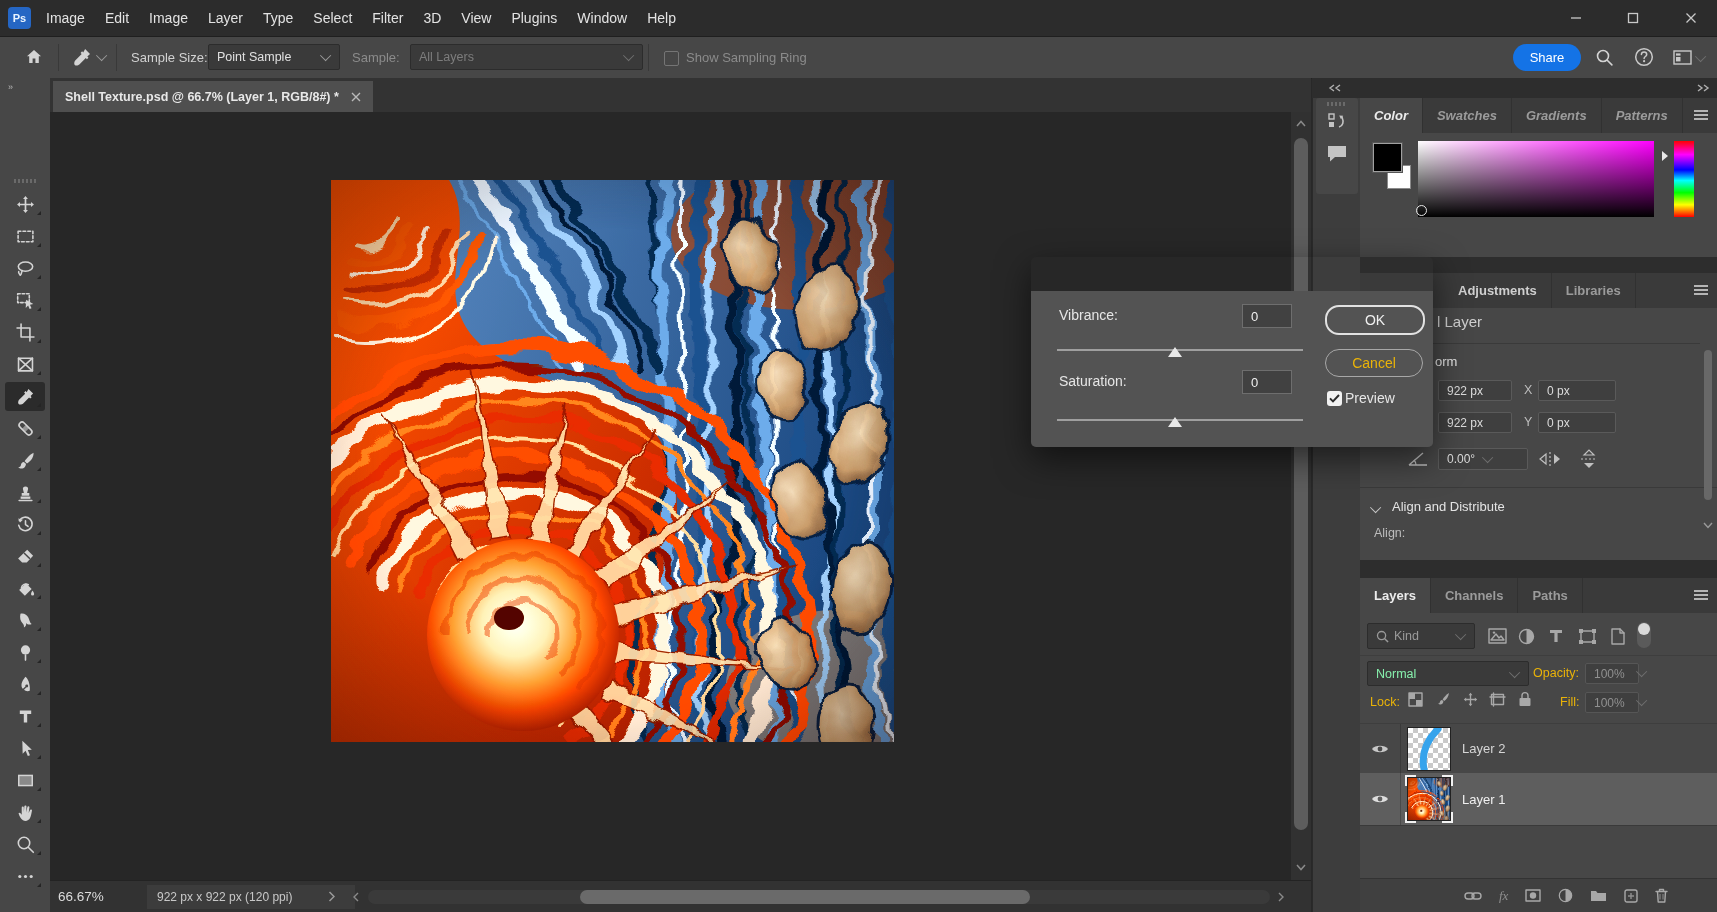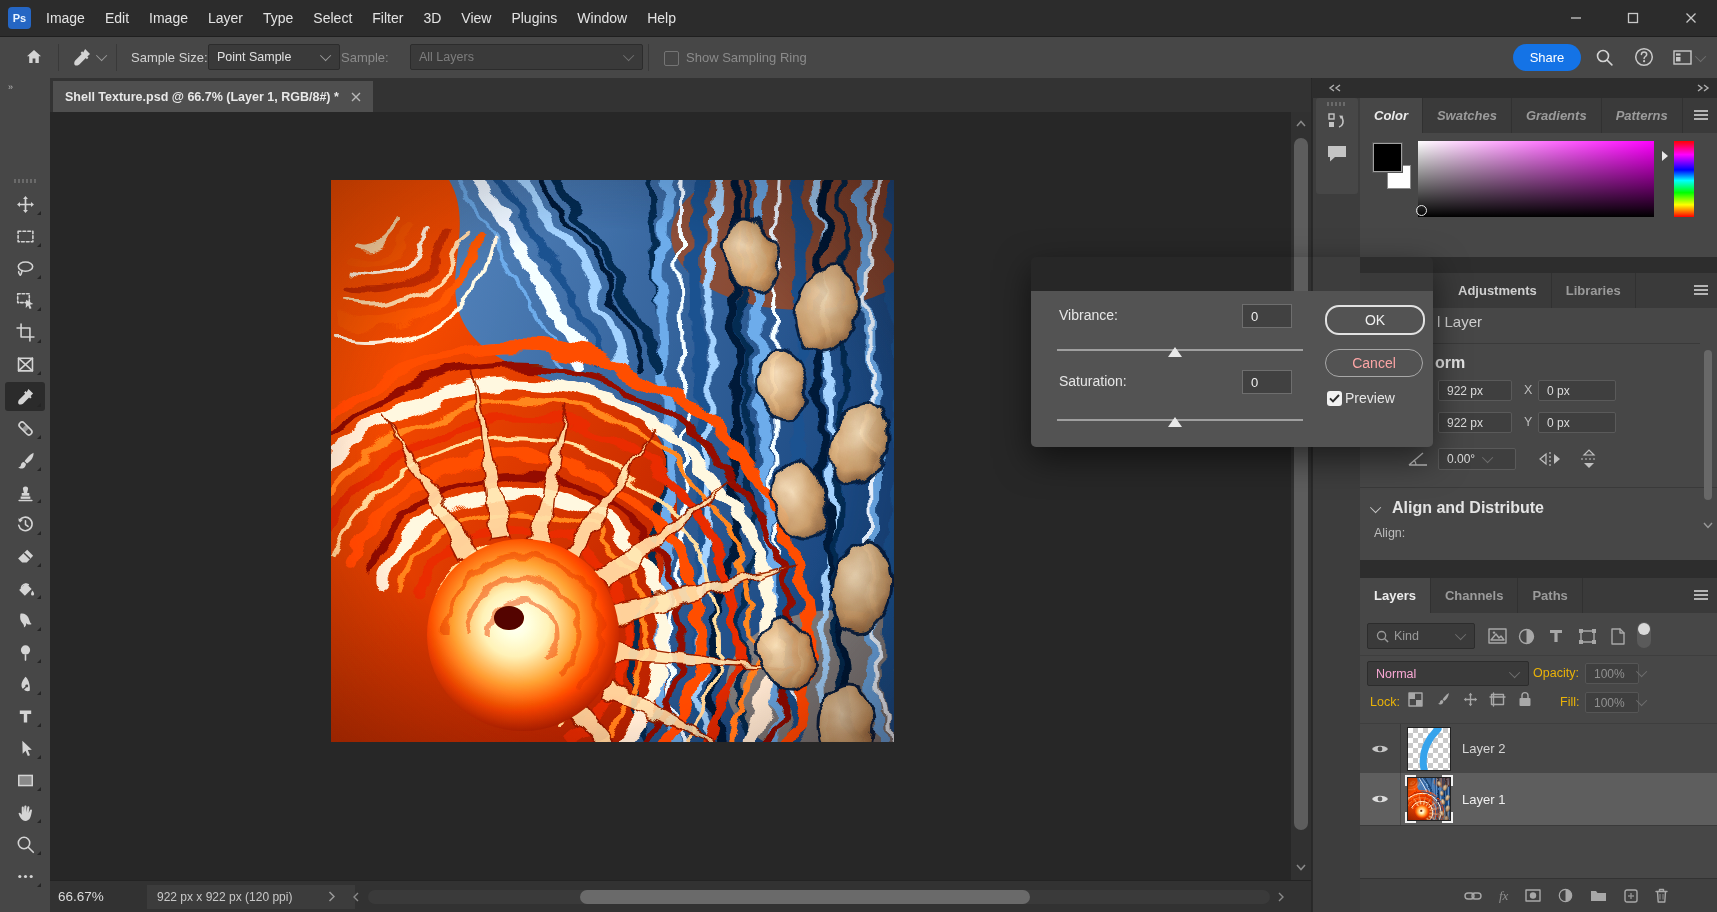"Sample:" span.abs { left: 341px -> 352px }
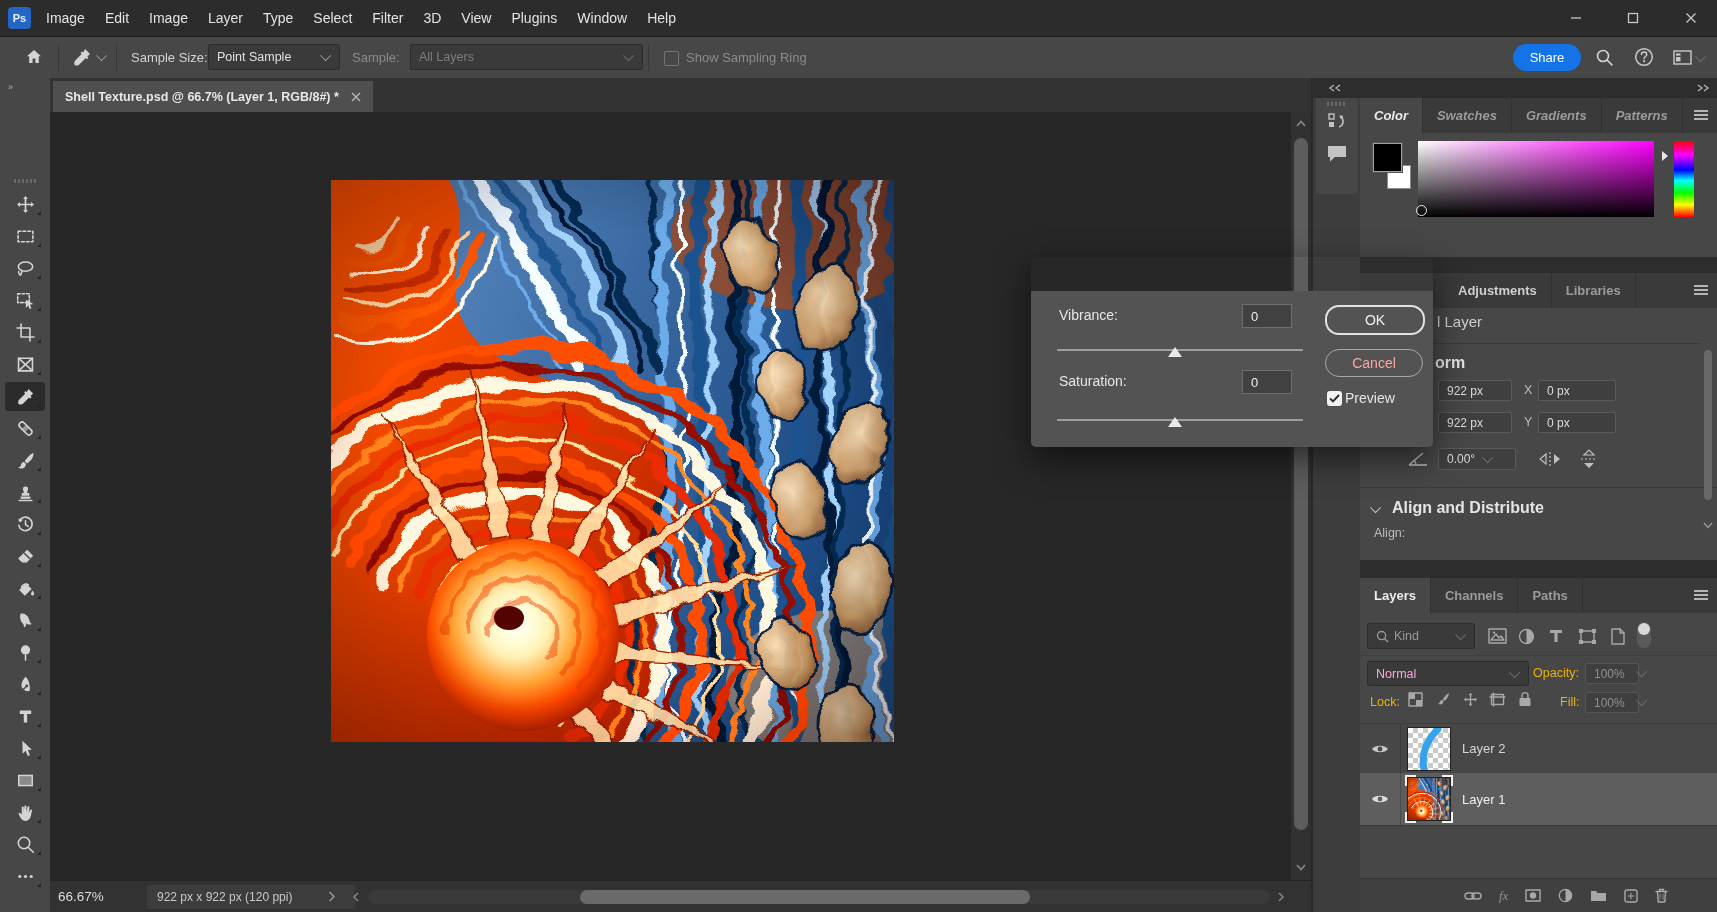"Cancel" .pill.cancel { color: #fca5a5 -> #eab308 }
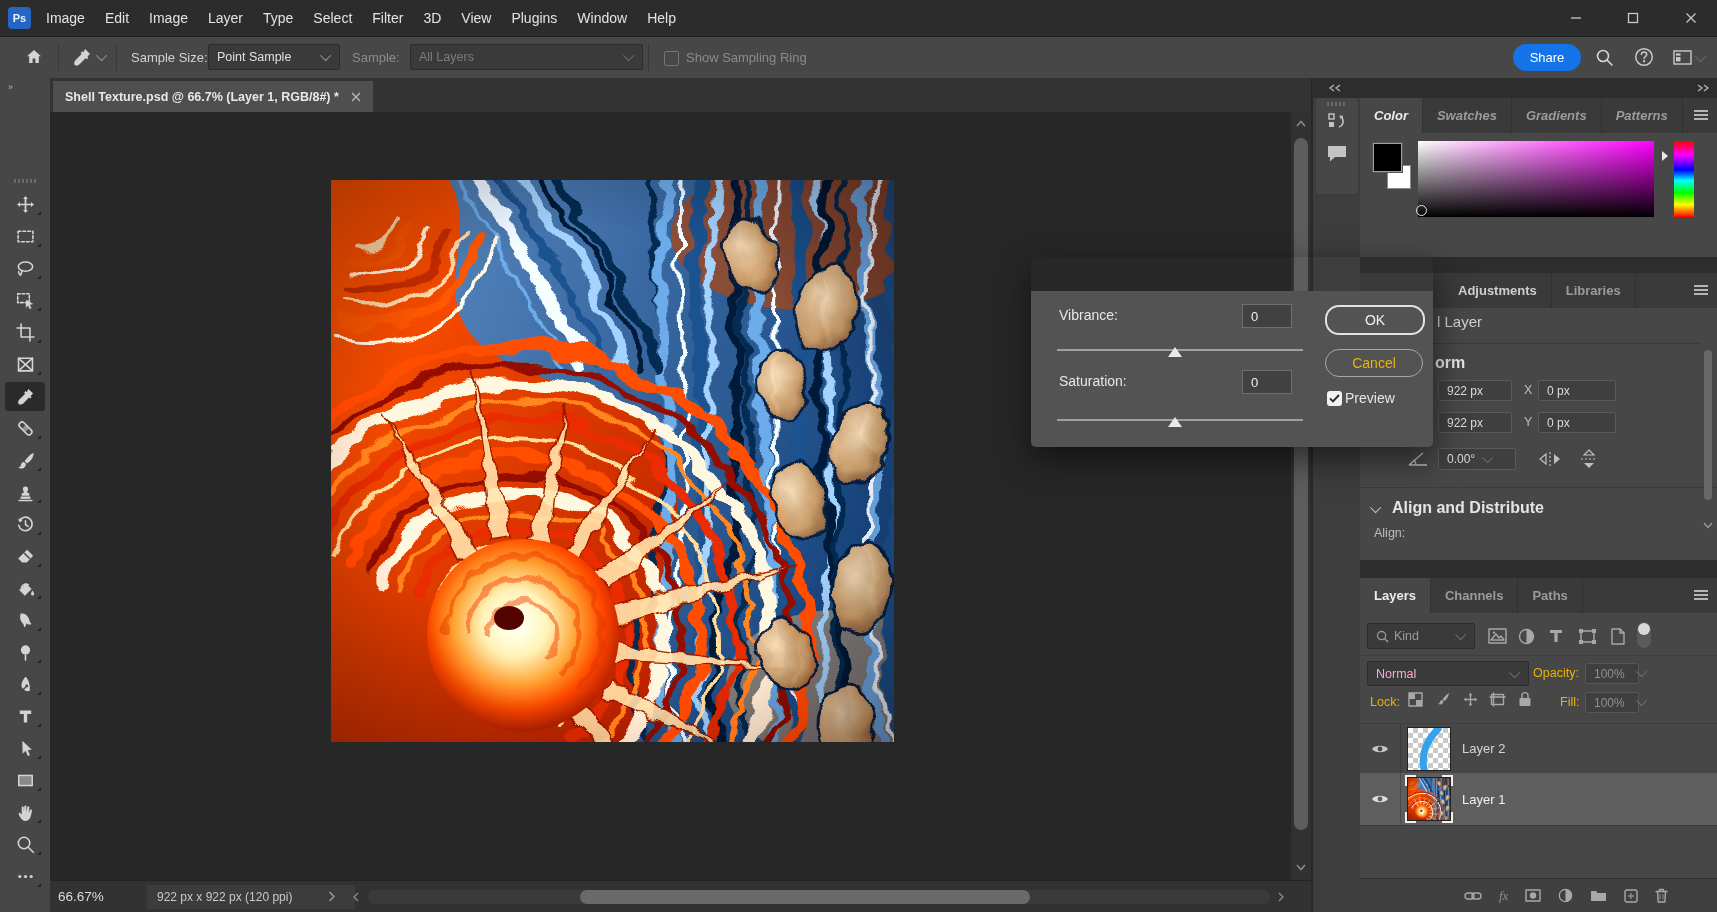"orm" .sectitle { font-size: 16px -> 13px; font-weight: bold -> normal }
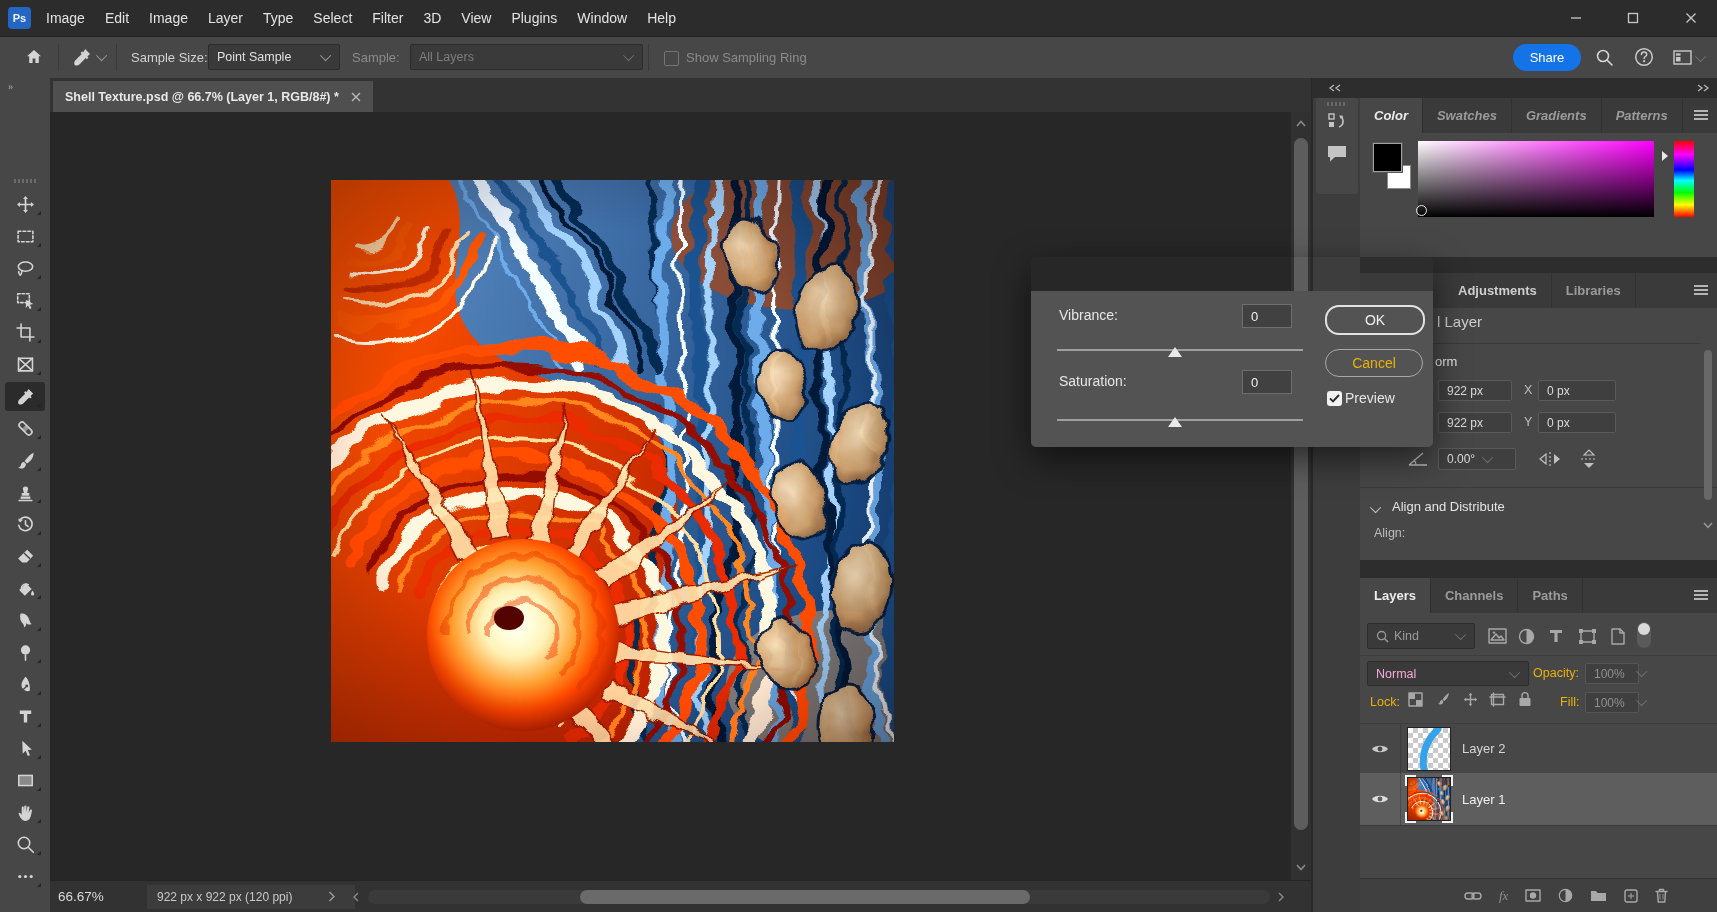"0.00°" div.abs { padding-right: 4px -> 16px }
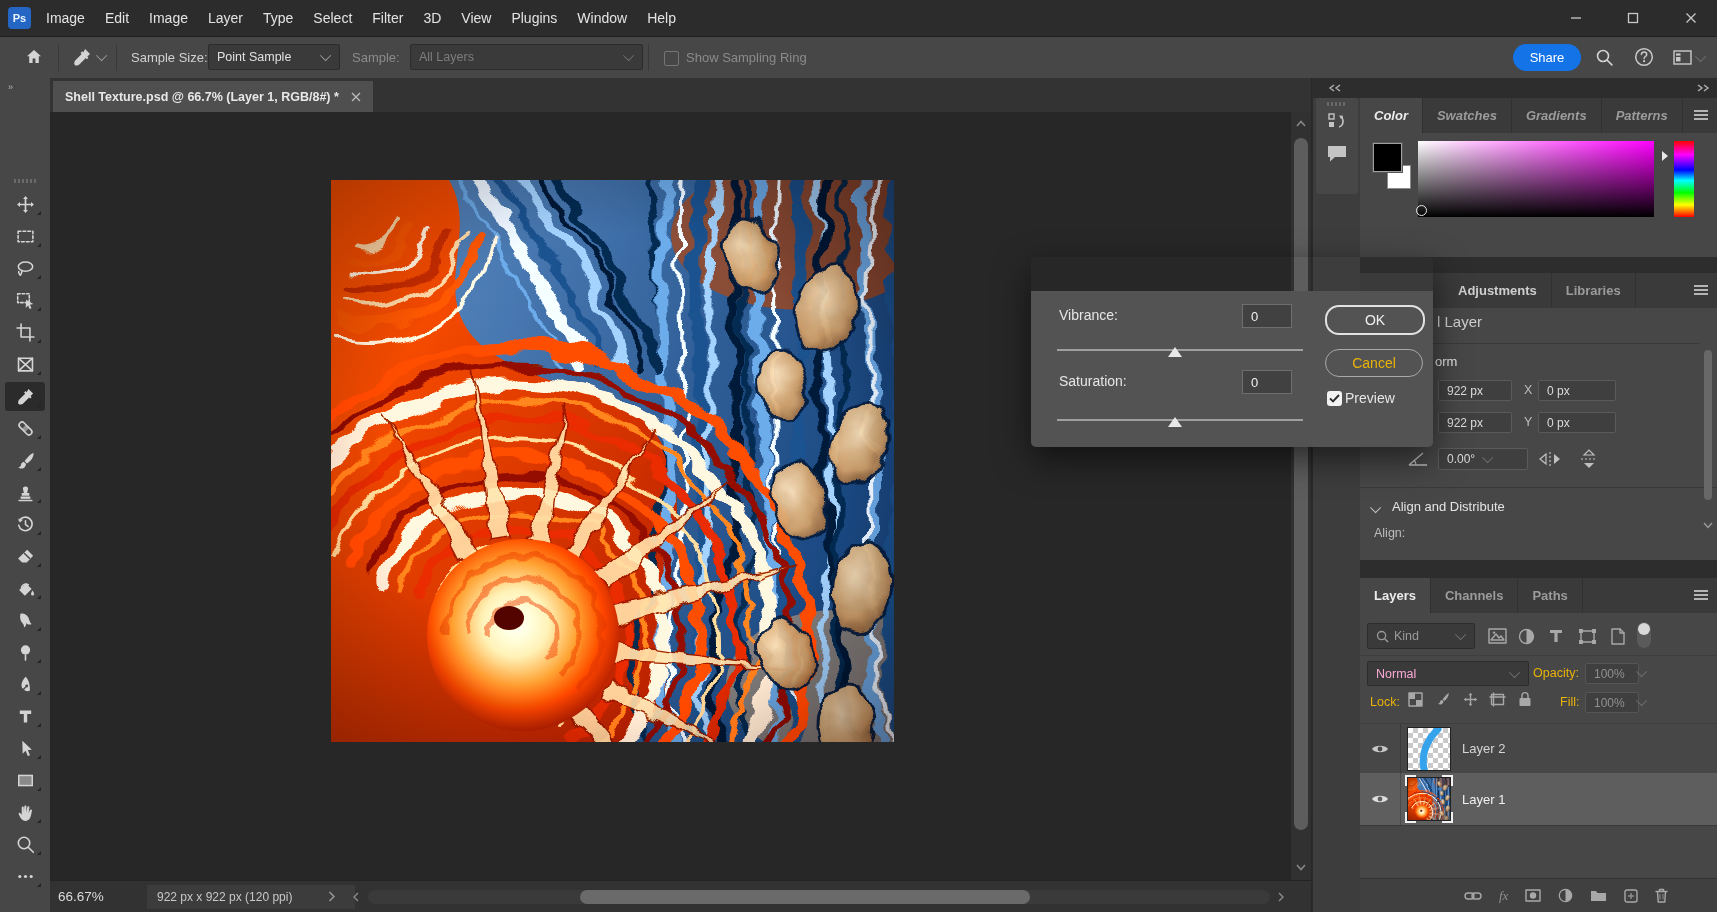"Normal" div.abs { color: #f9a8d4 -> #86efac }
